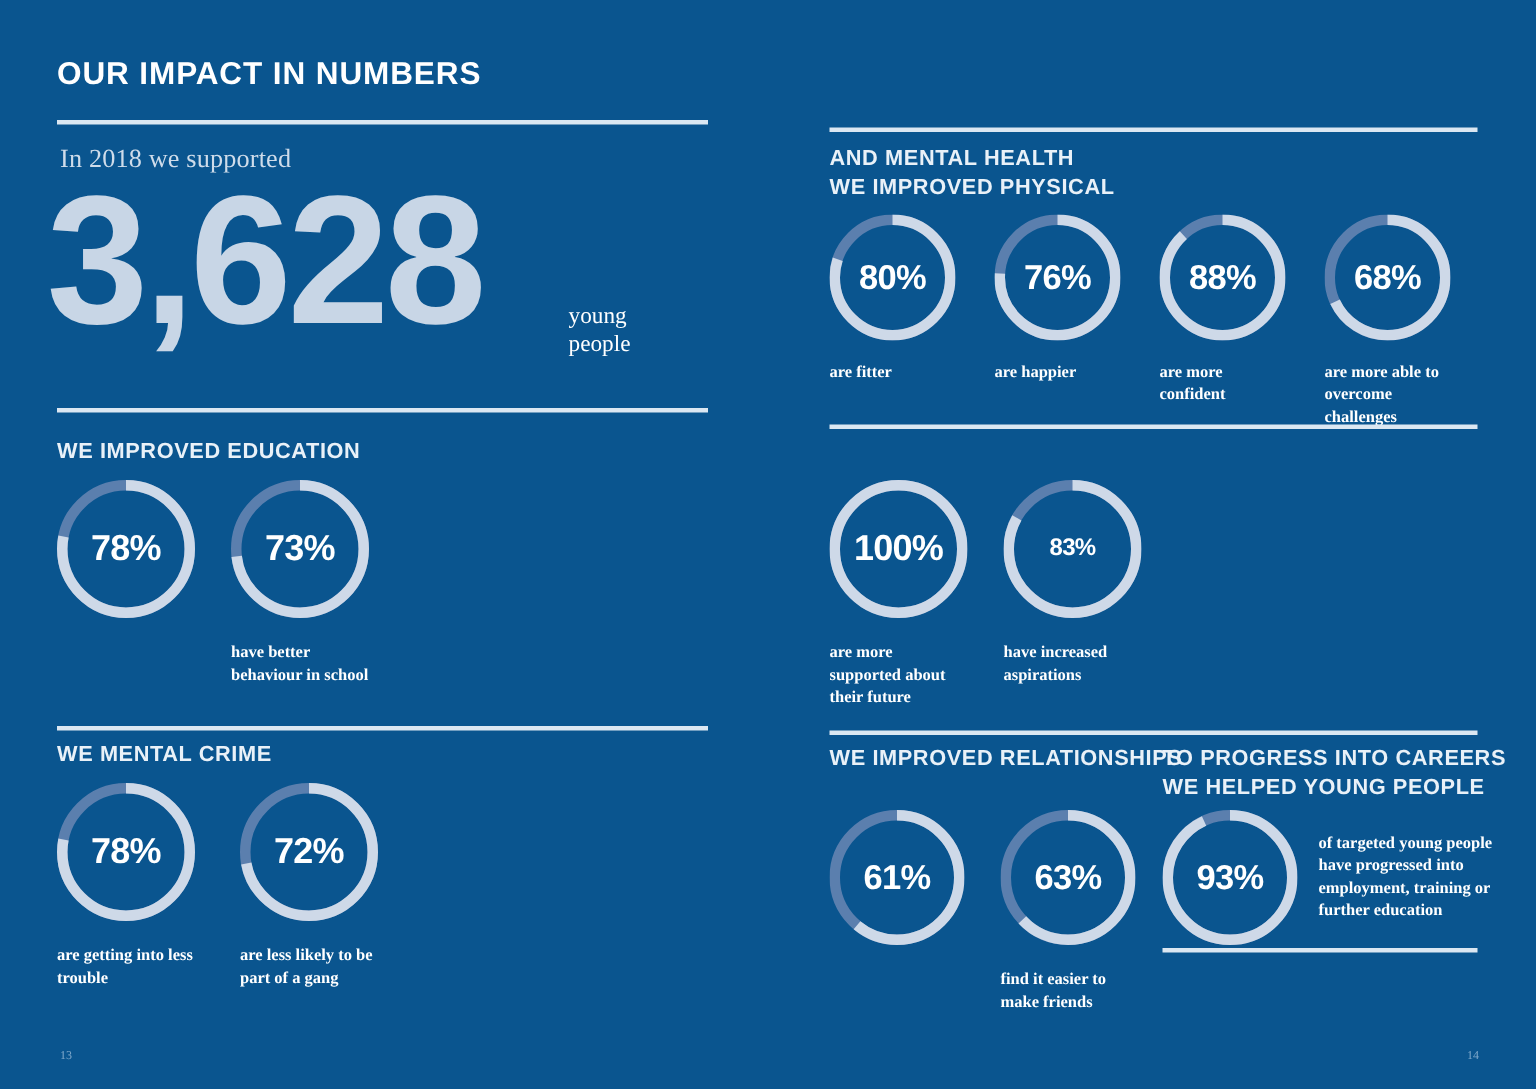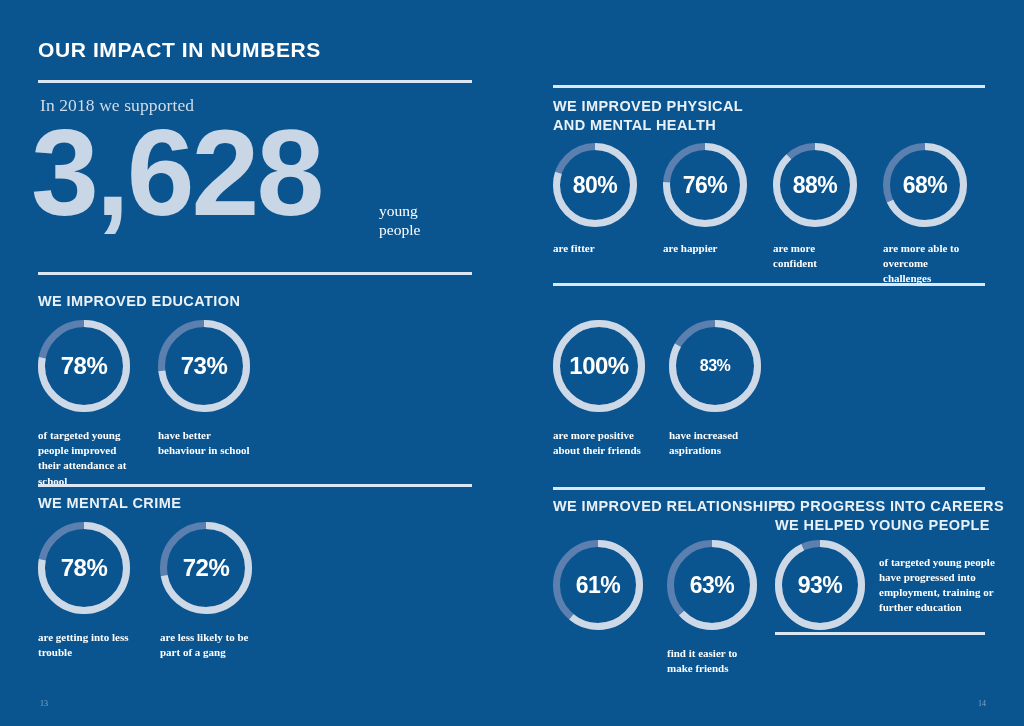"WE IMPROVED PHYSICAL" div { order: before "AND MENTAL HEALTH" -> after "AND MENTAL HEALTH" }
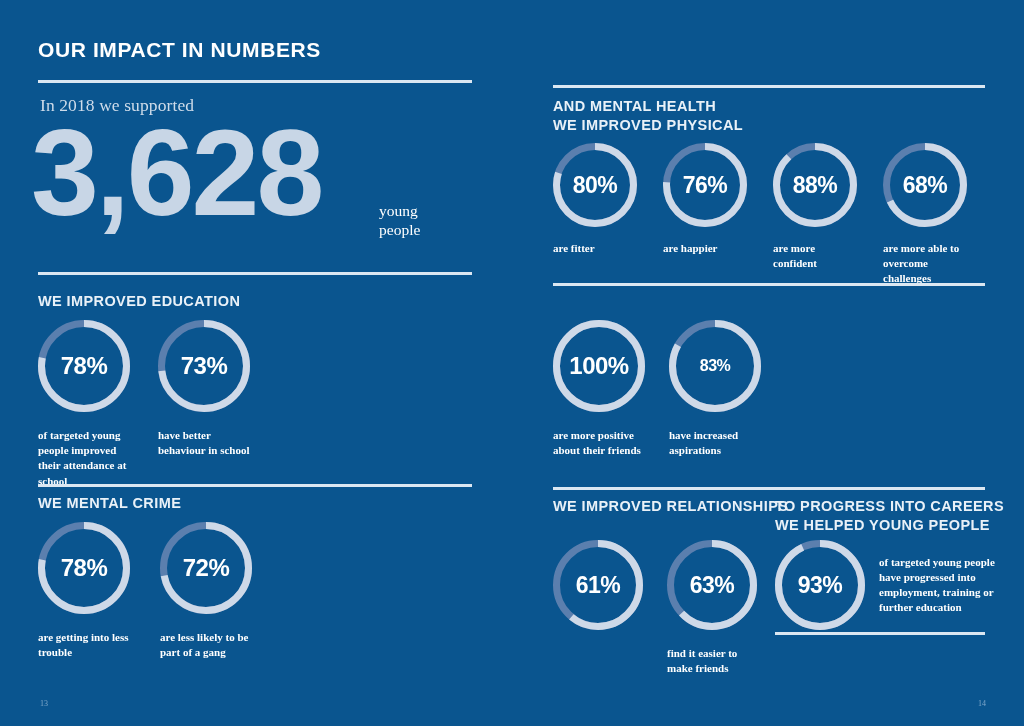"of targeted young people improved" div.caption { html: <div>of targeted young people improved their attendance at school</div> -> none }
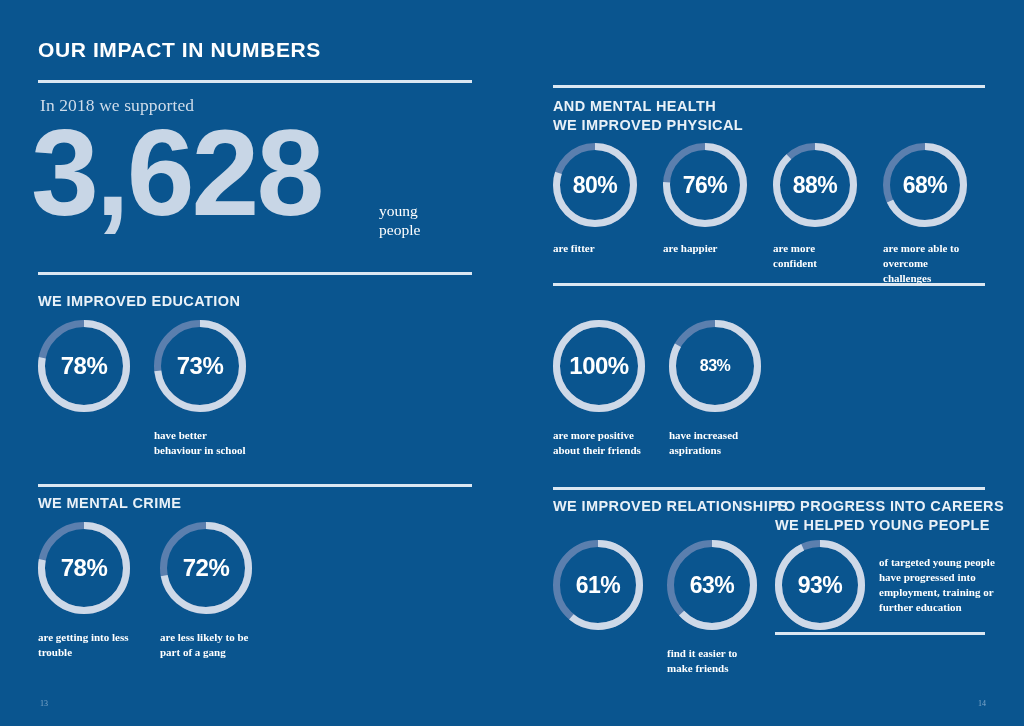"are more positive about their" div.caption { text: positive about their friends -> supported about their future }
